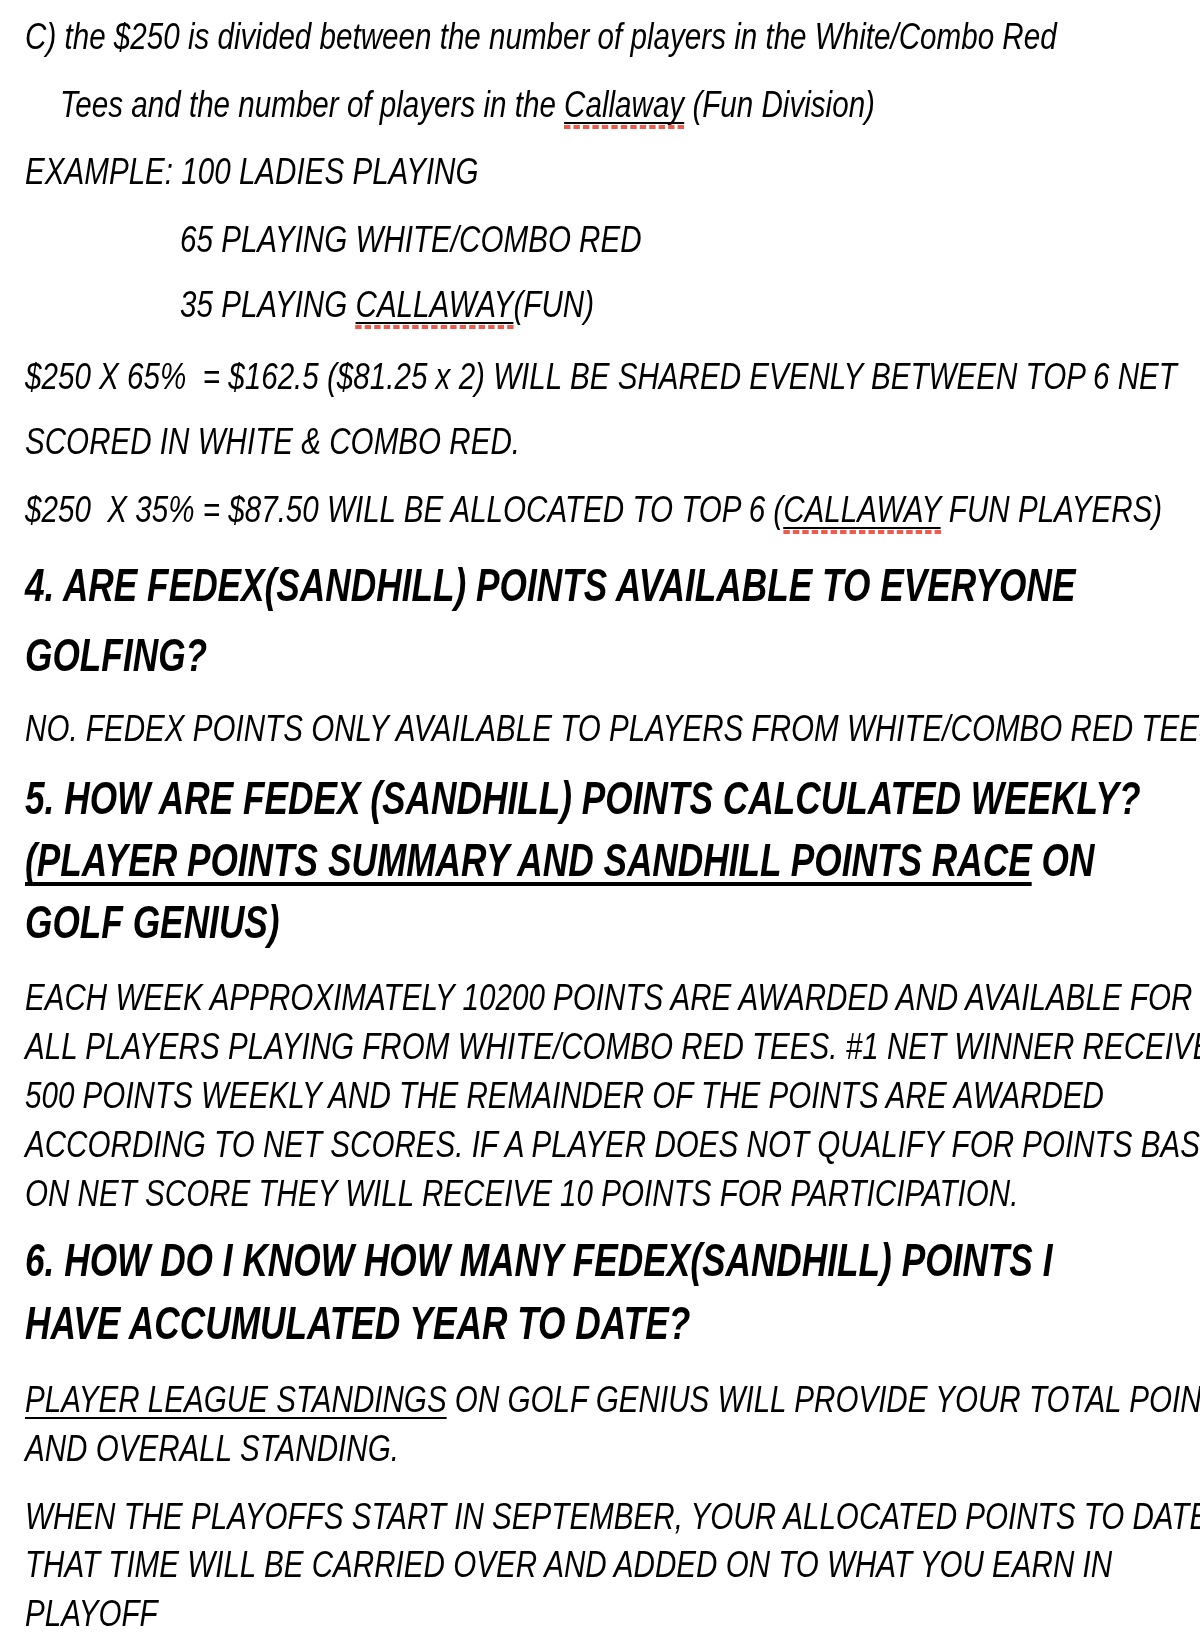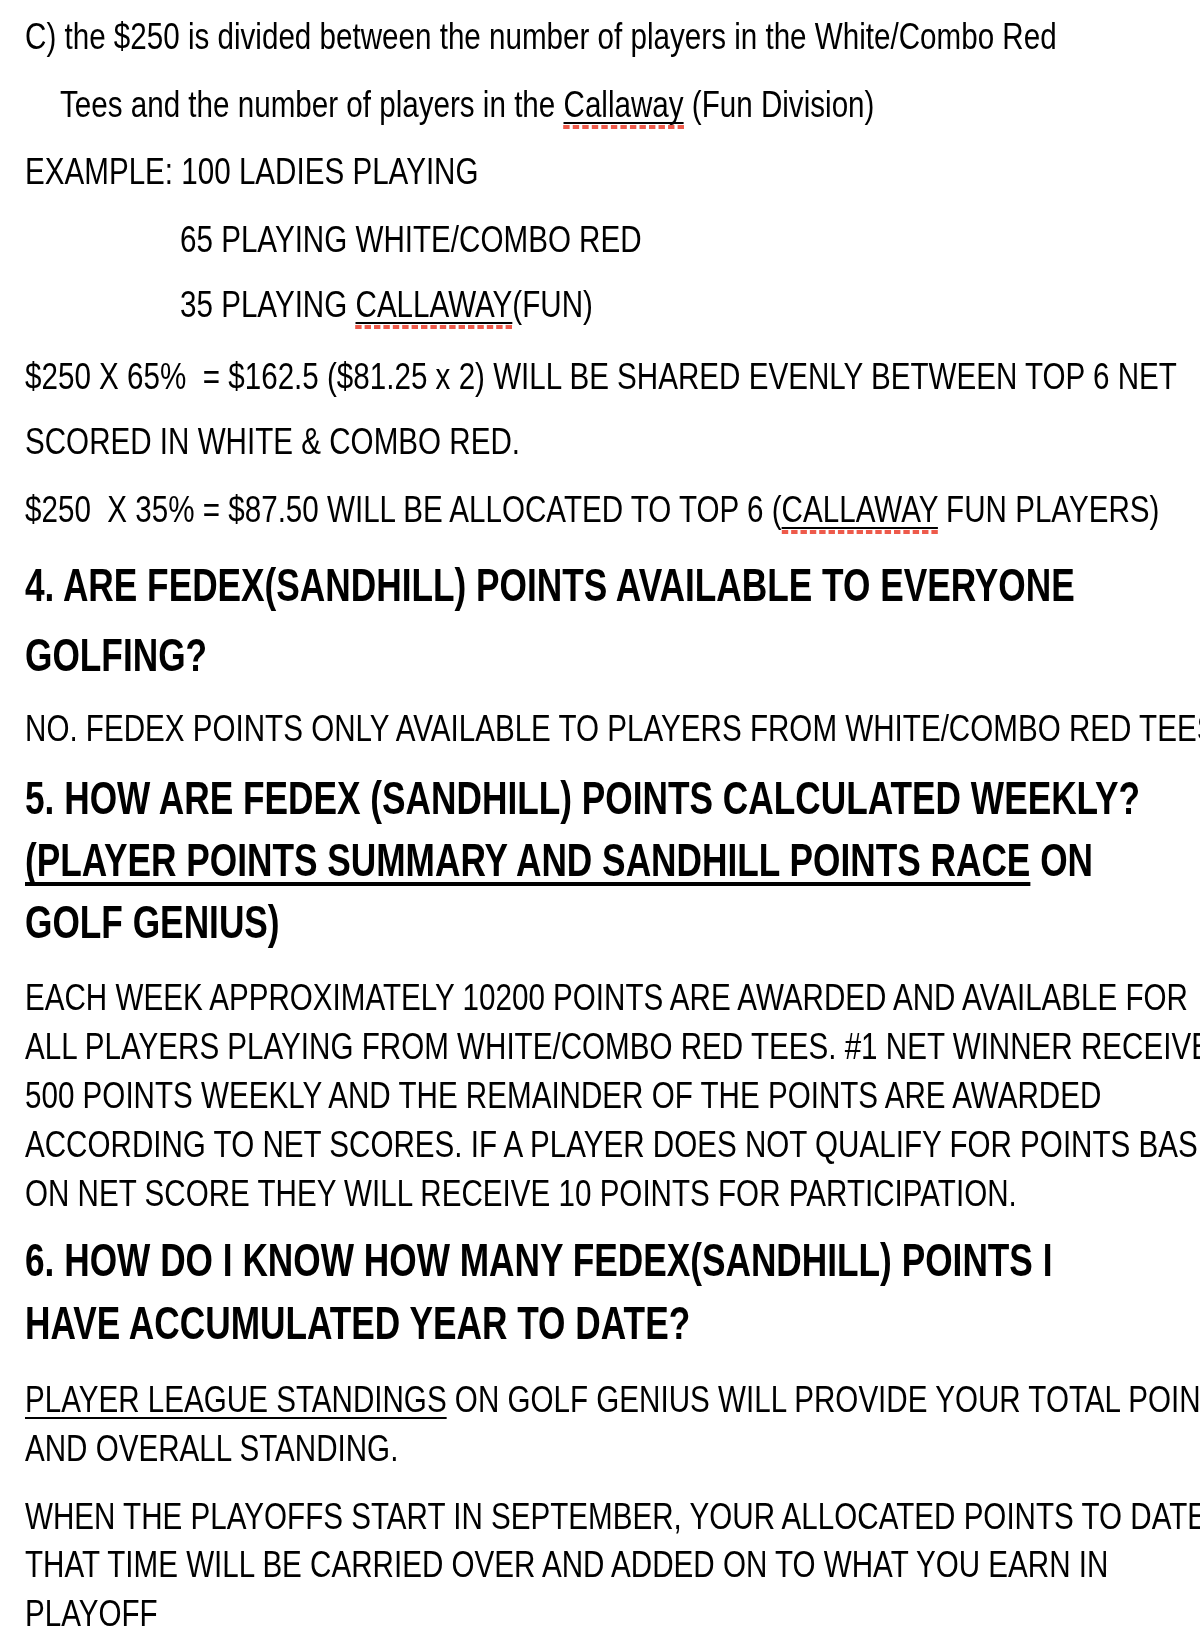"C) the $250 is divided" #doc { font-style: none -> italic }
